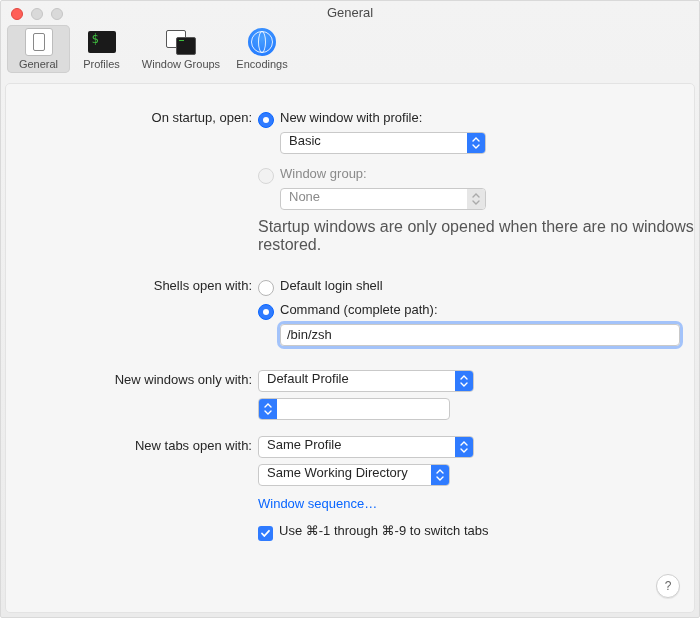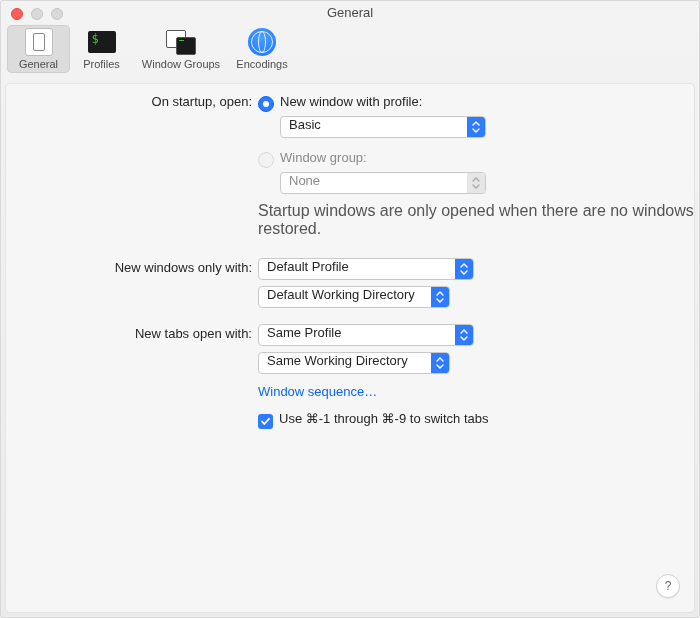"On startup, open:" .form { top: 8px -> 24px }
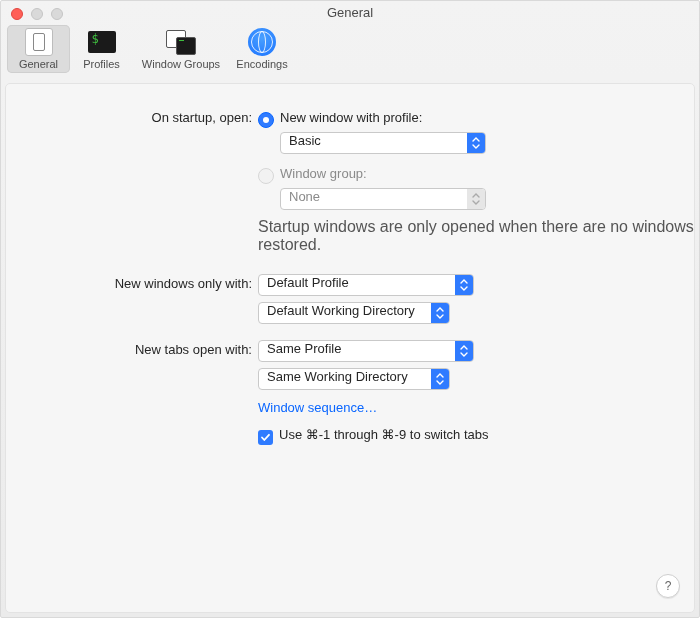"Shells open with:" div.row { html: none -> <div> <div>Shells open with:</div> <div> <div> <span></span> <span>Default login shell</span> </div> <div> <span></span> <span>Command (complete path):</span> </div> <div> <div>/bin/zsh</div> </div> </div> </div> }
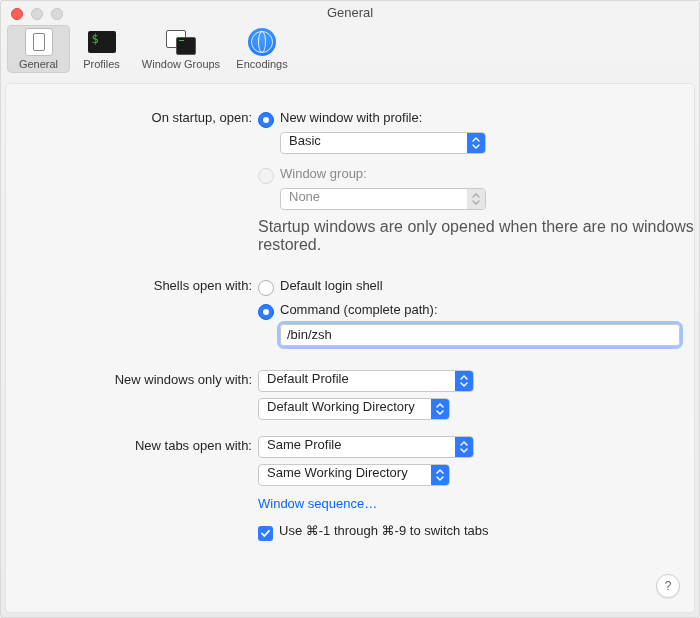"Default Working Directory" span.sval { html: <span>Default Working Directory</span> -> none }
